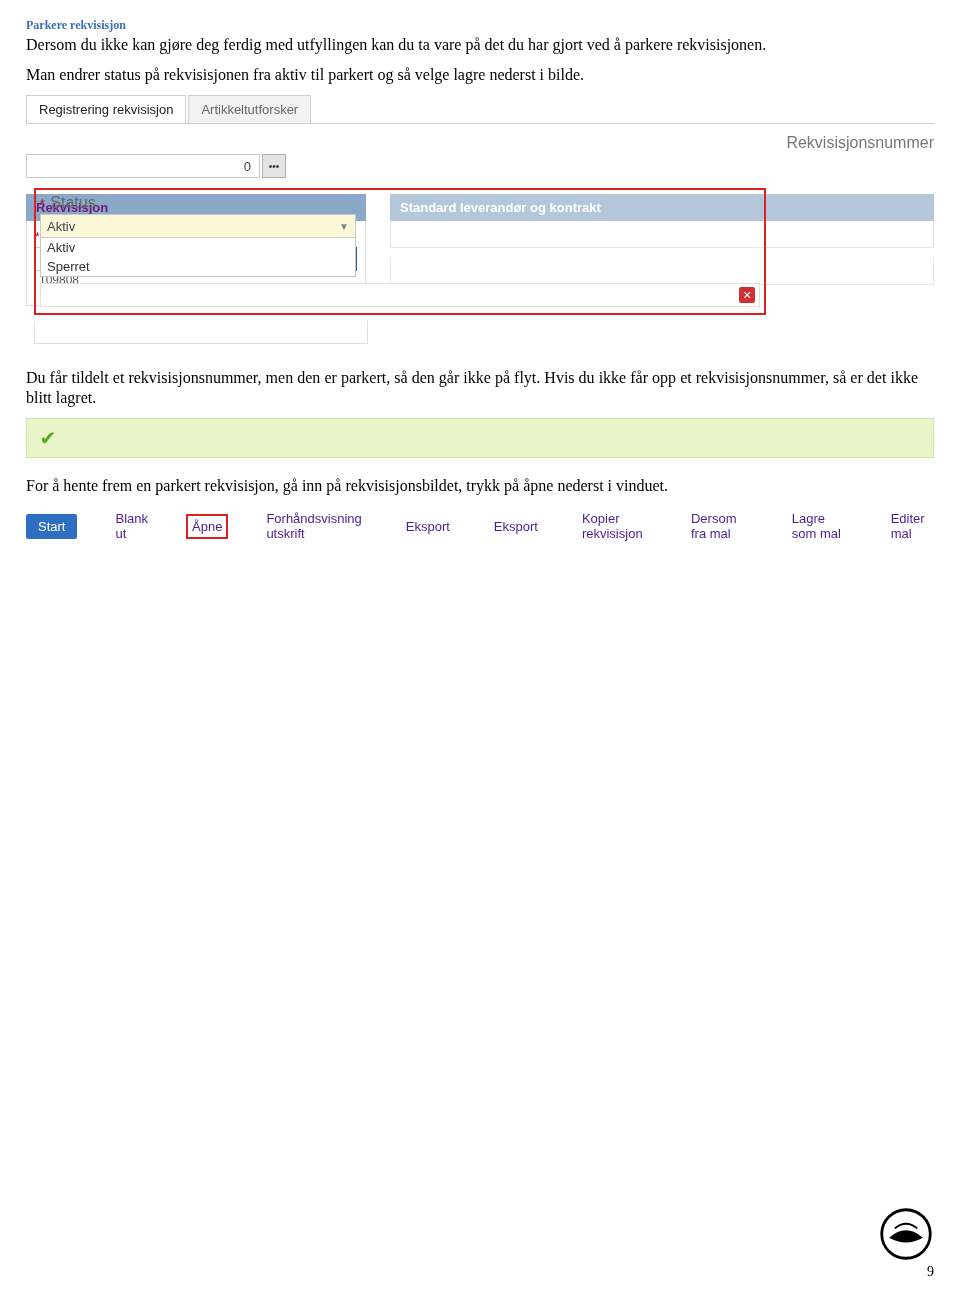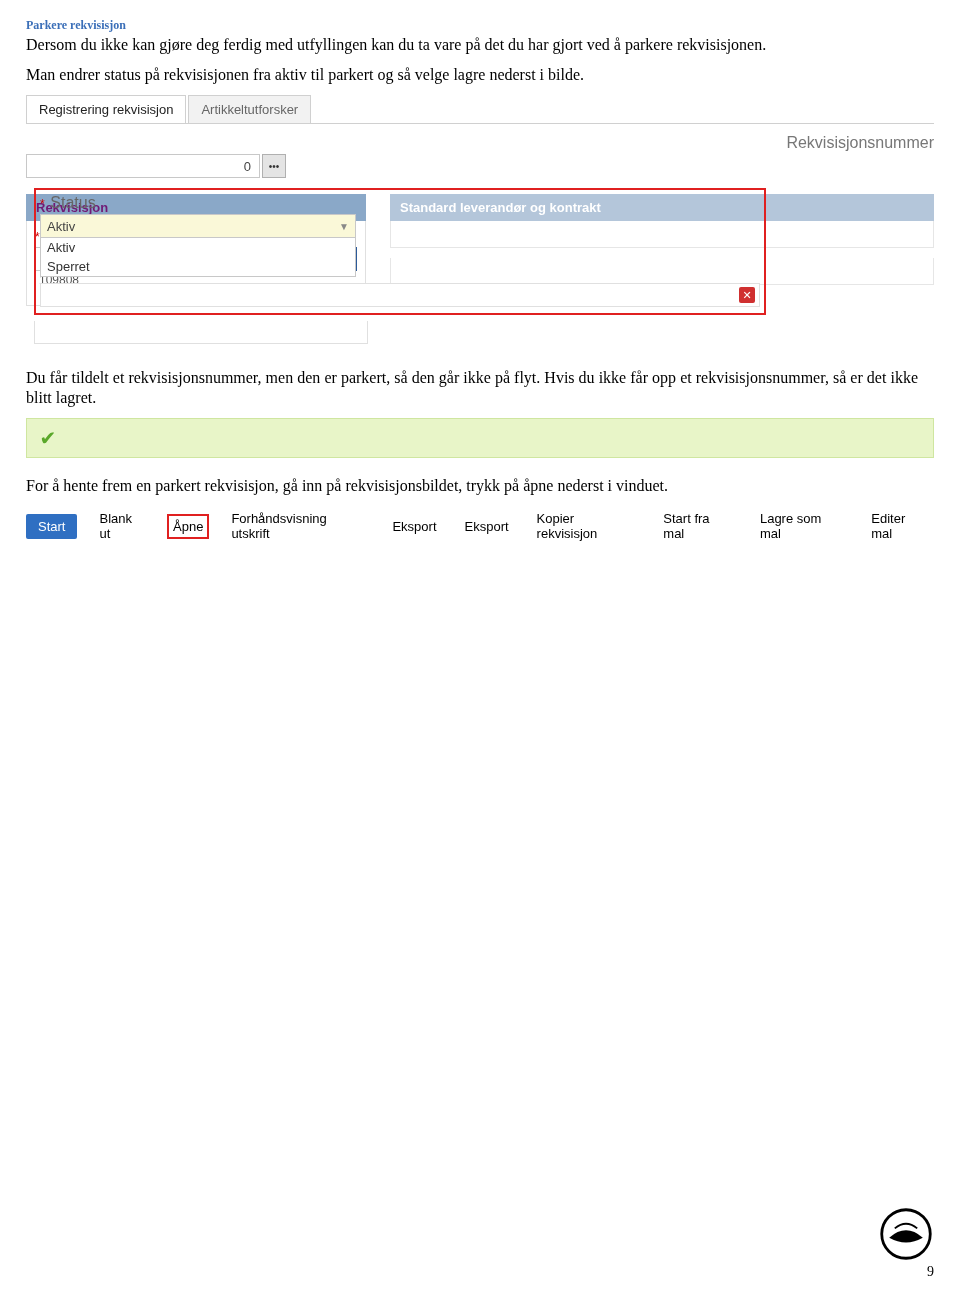"Blank ut" .tb-link { color: #000000 -> #4c1d95; margin-left: none -> 16px }
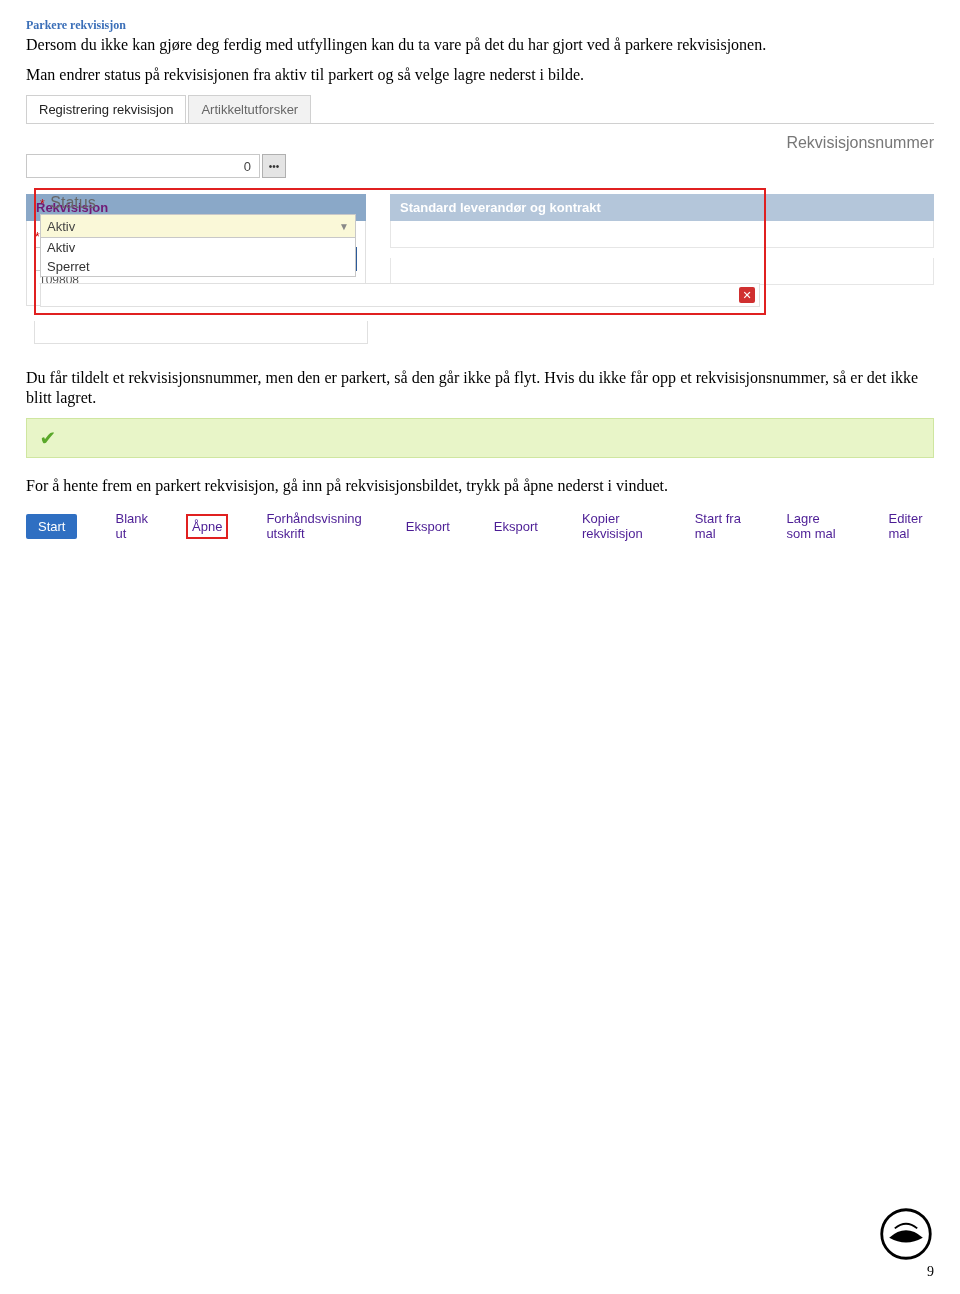"Start fra mal" div.tb-link { text: Start -> Dersom }
